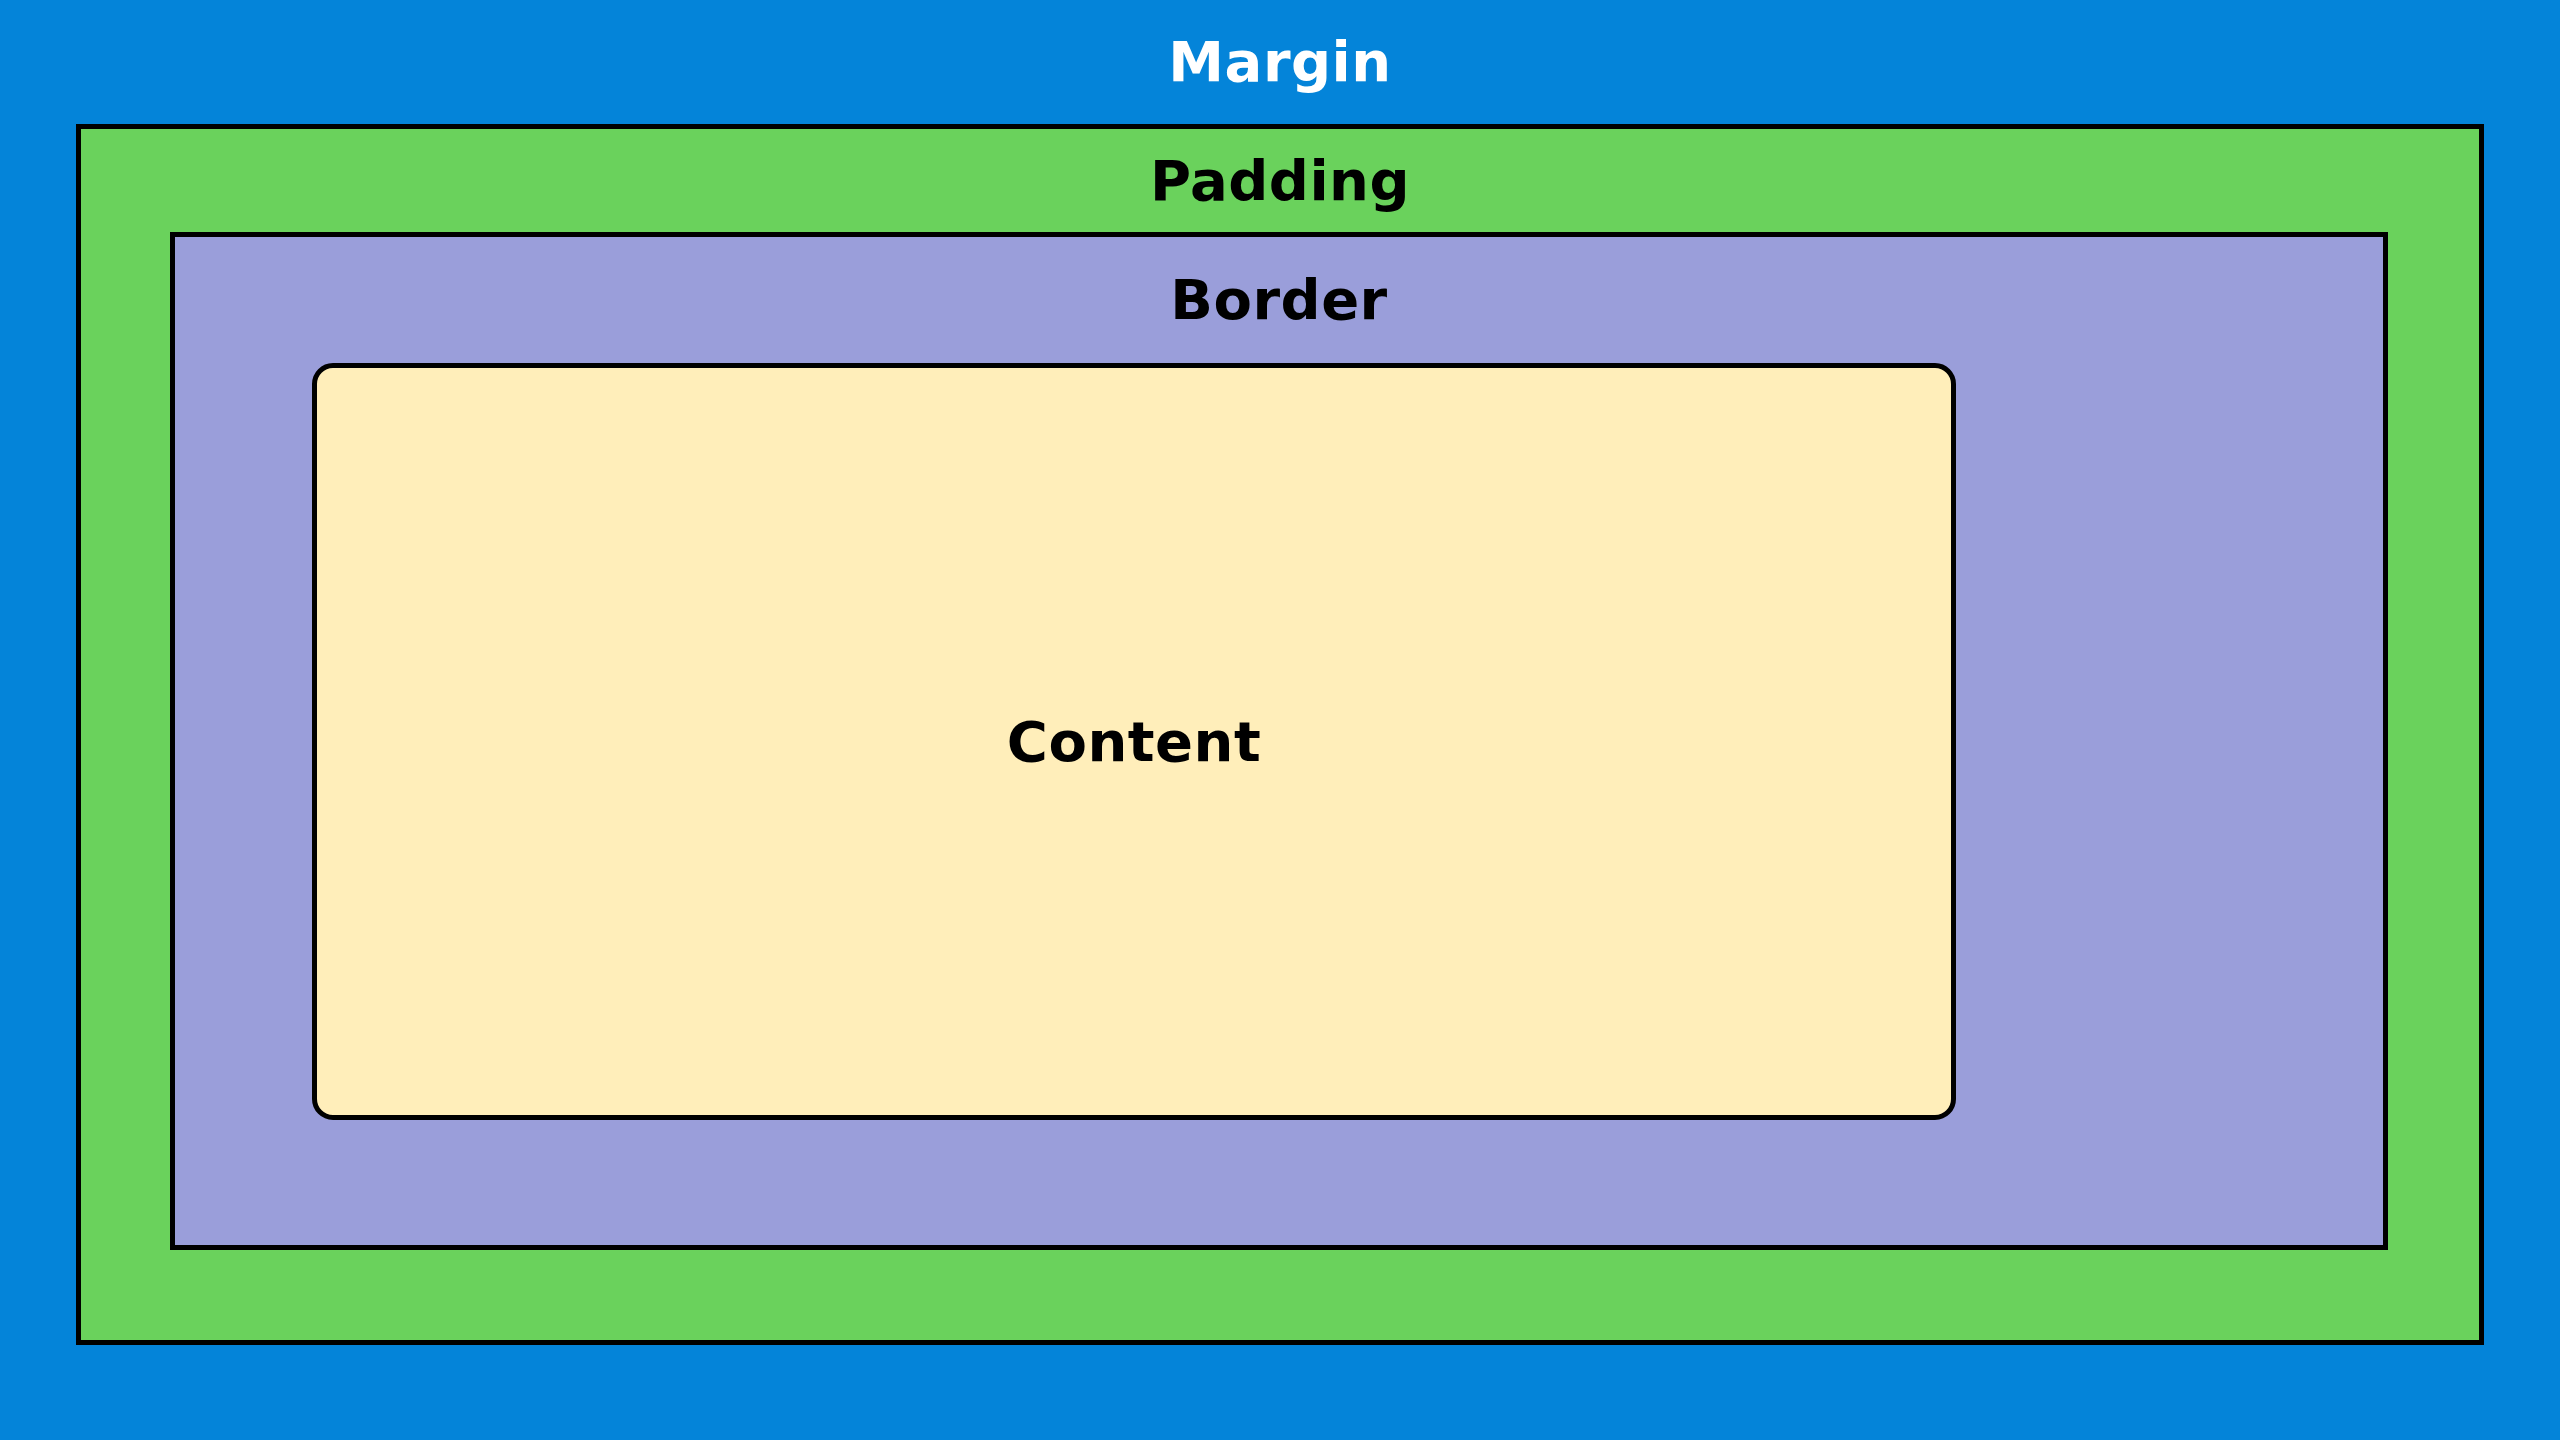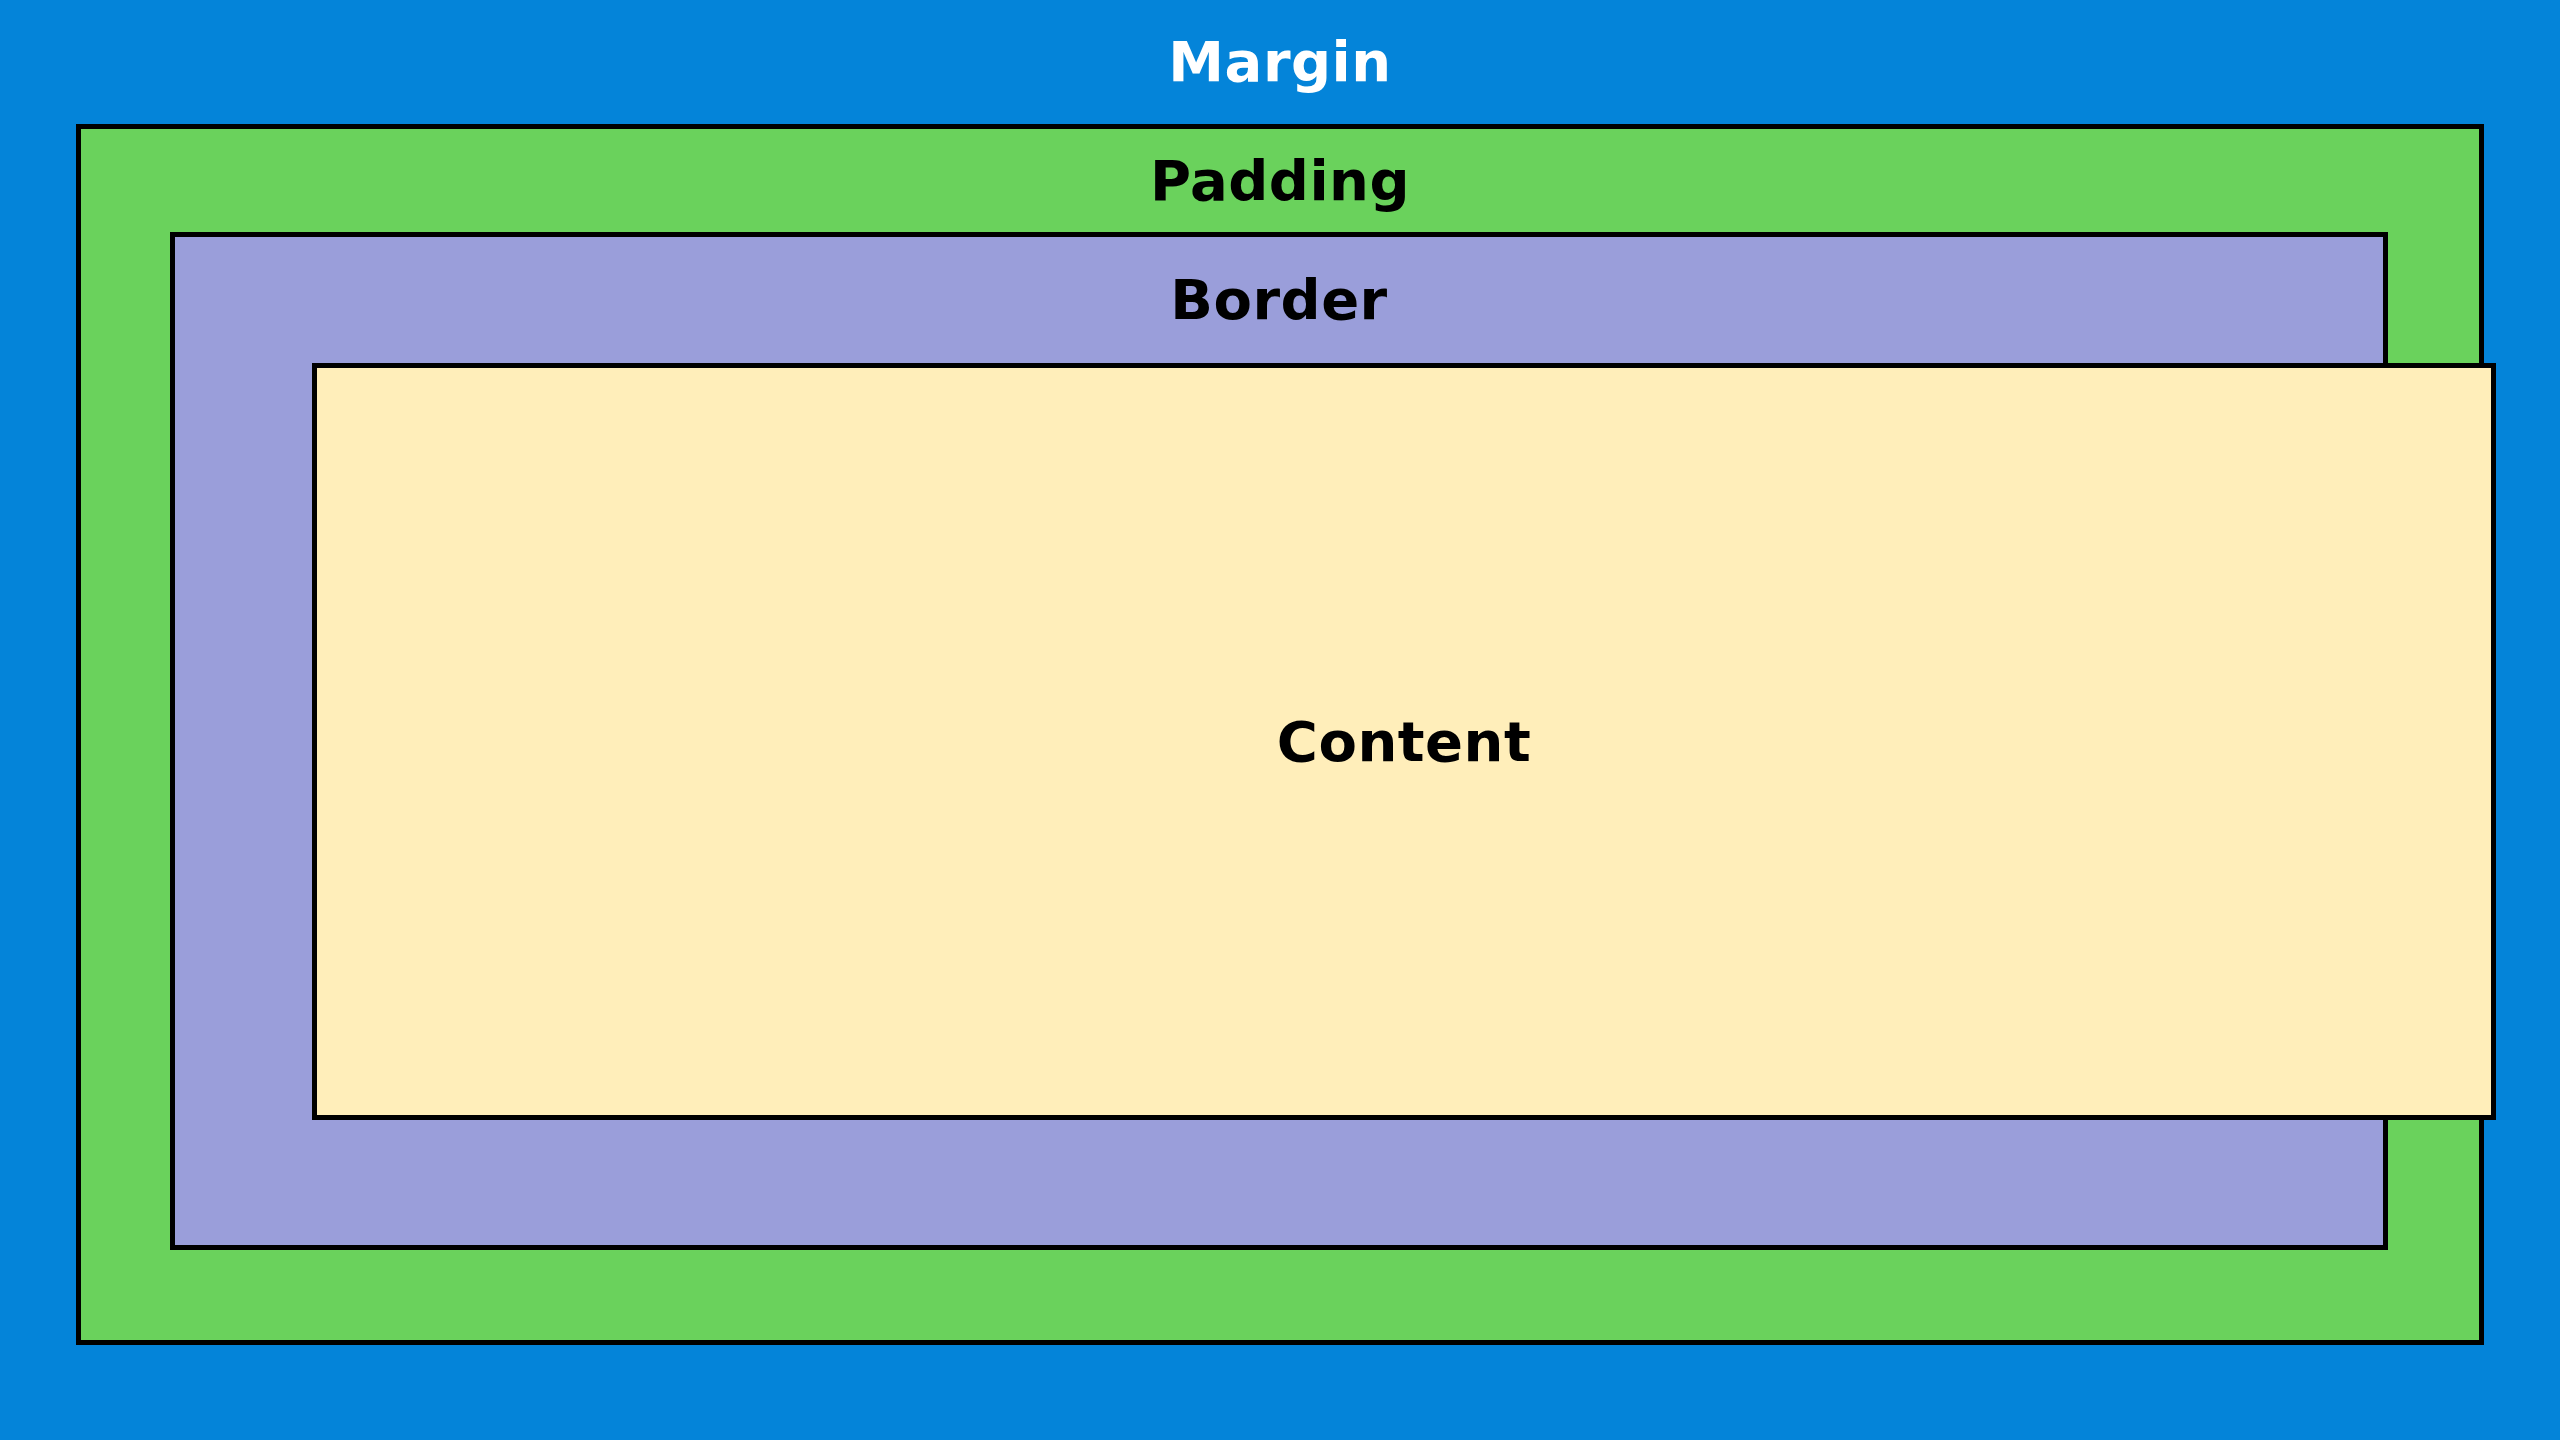"Content" #content-box { border-radius: none -> 21px; width: 2184px -> 1644px }
